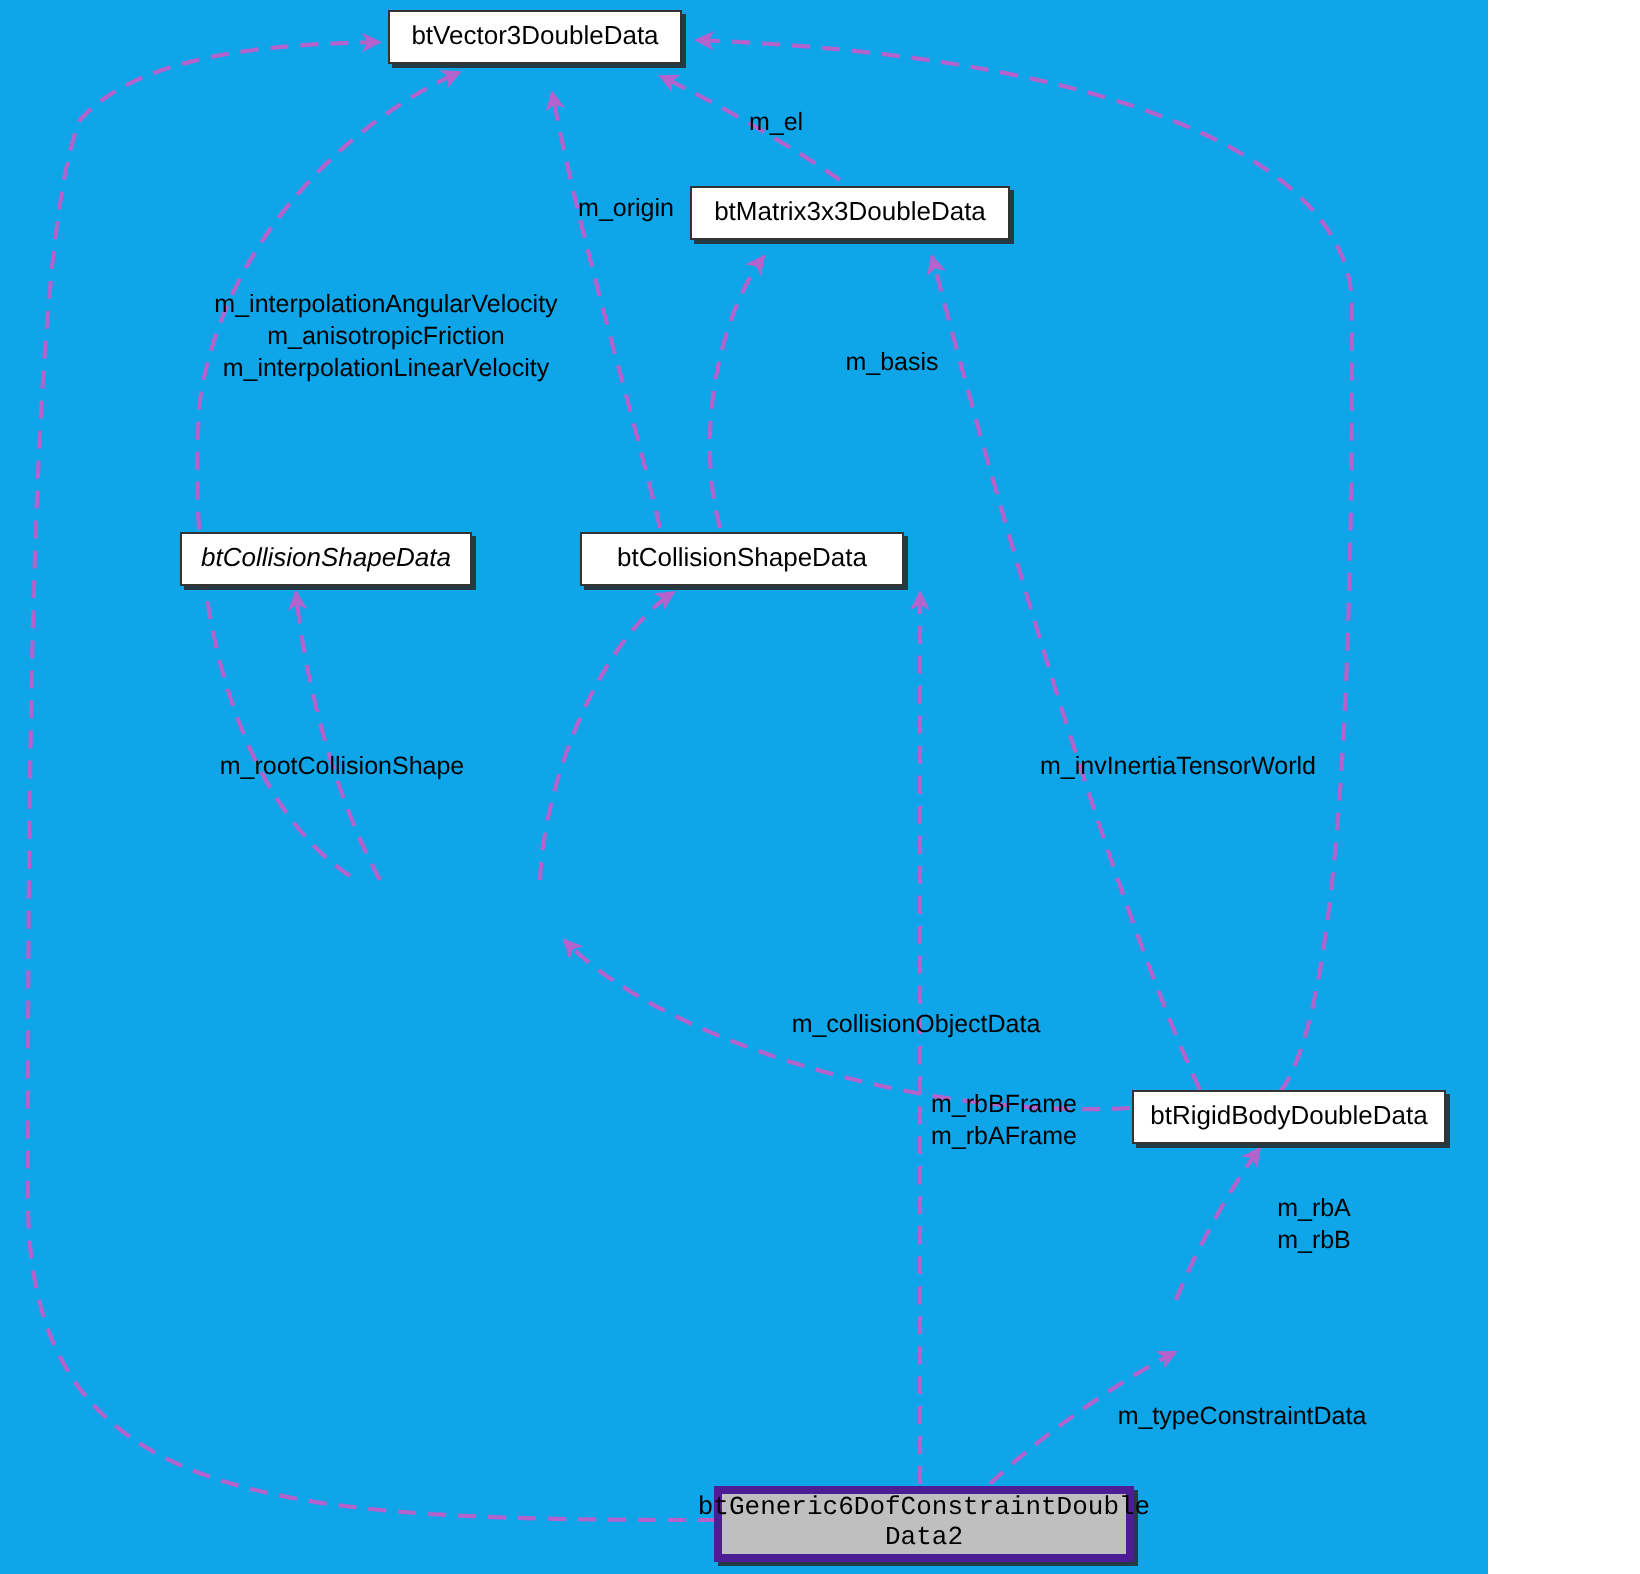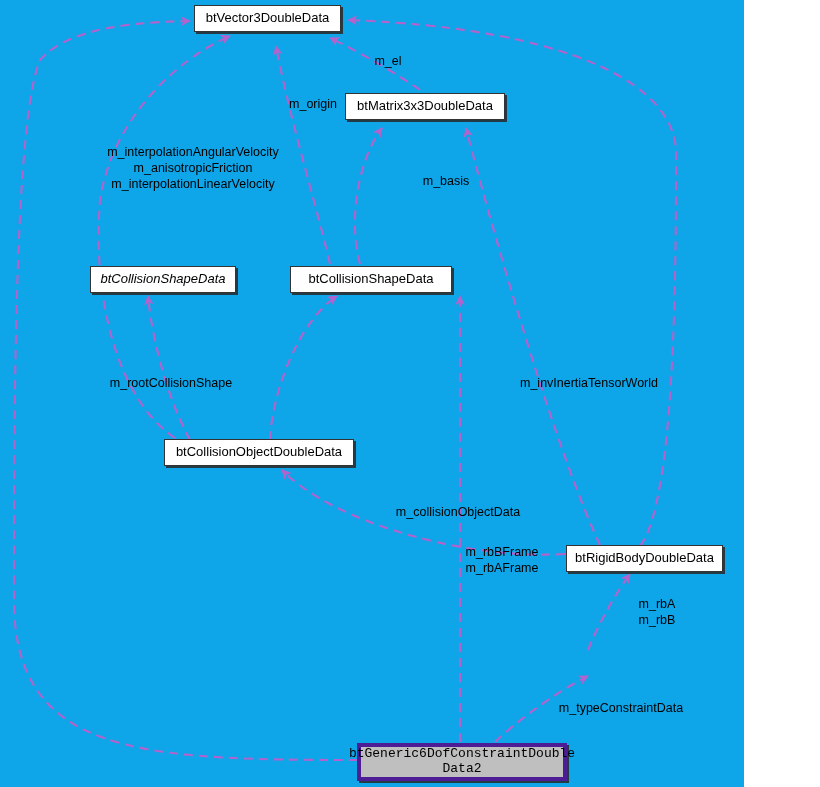"btCollisionObjectDoubleData" div.node { html: <div>btCollisionObjectDoubleData</div> -> none }
